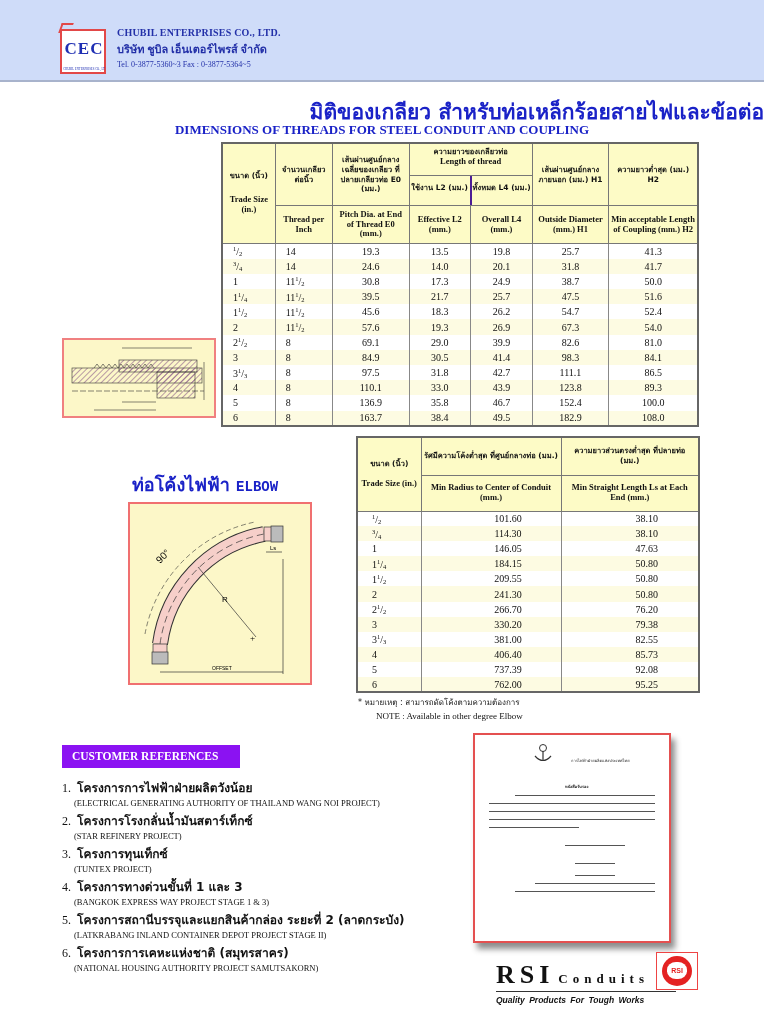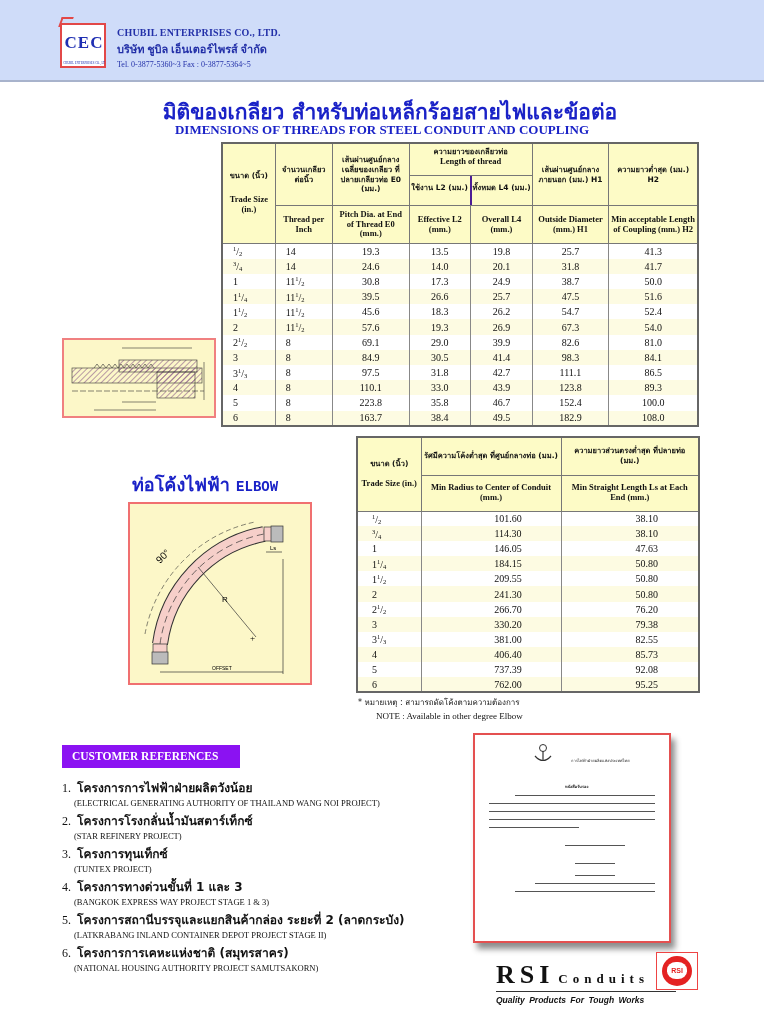"CEC" .logo { top: 23px -> 29px }
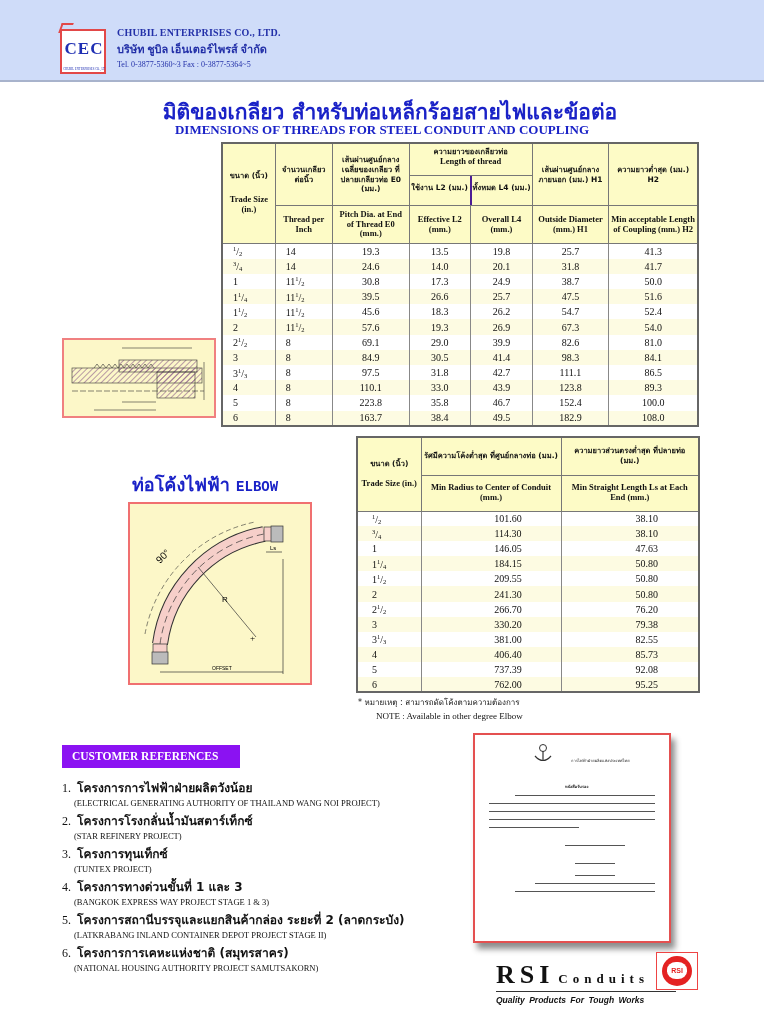"มิติของเกลียว" .title-th { text-align: center -> right }
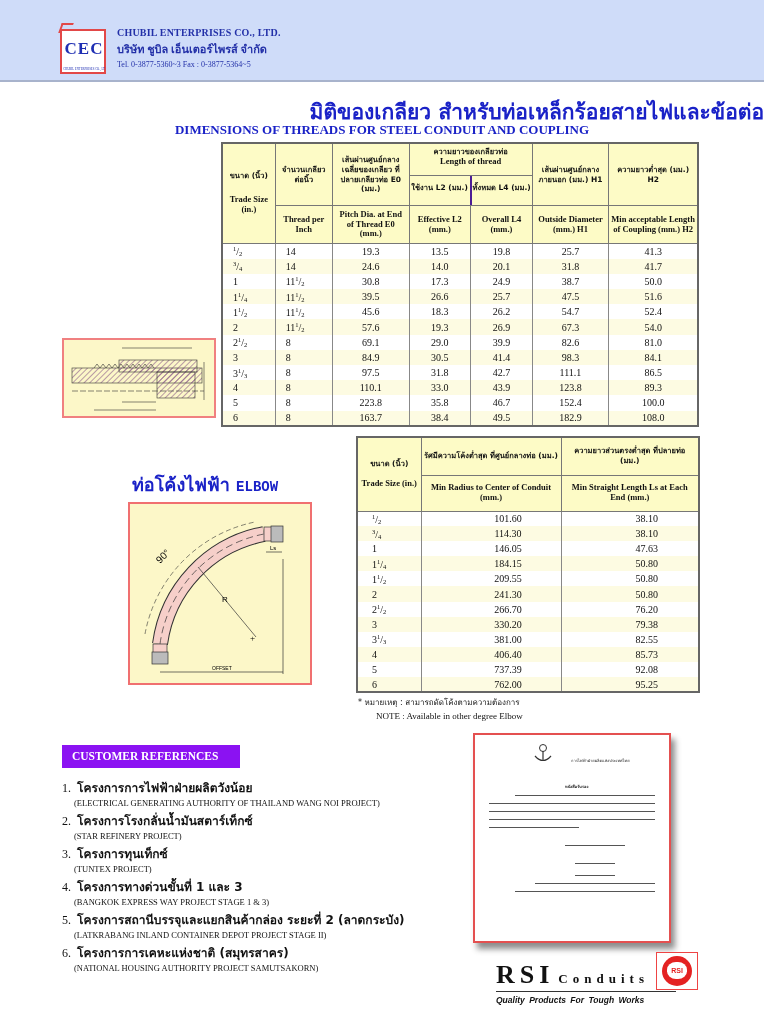"26.6" td { text: 26.6 -> 21.7 }
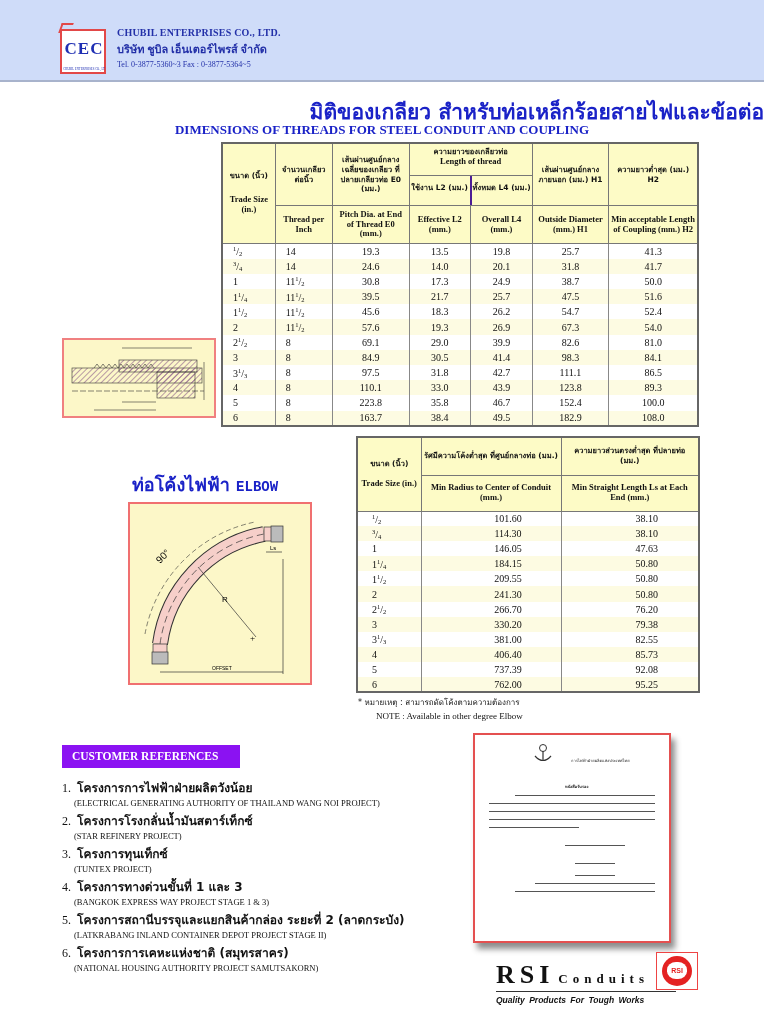"223.8" td { text: 223.8 -> 136.9 }
